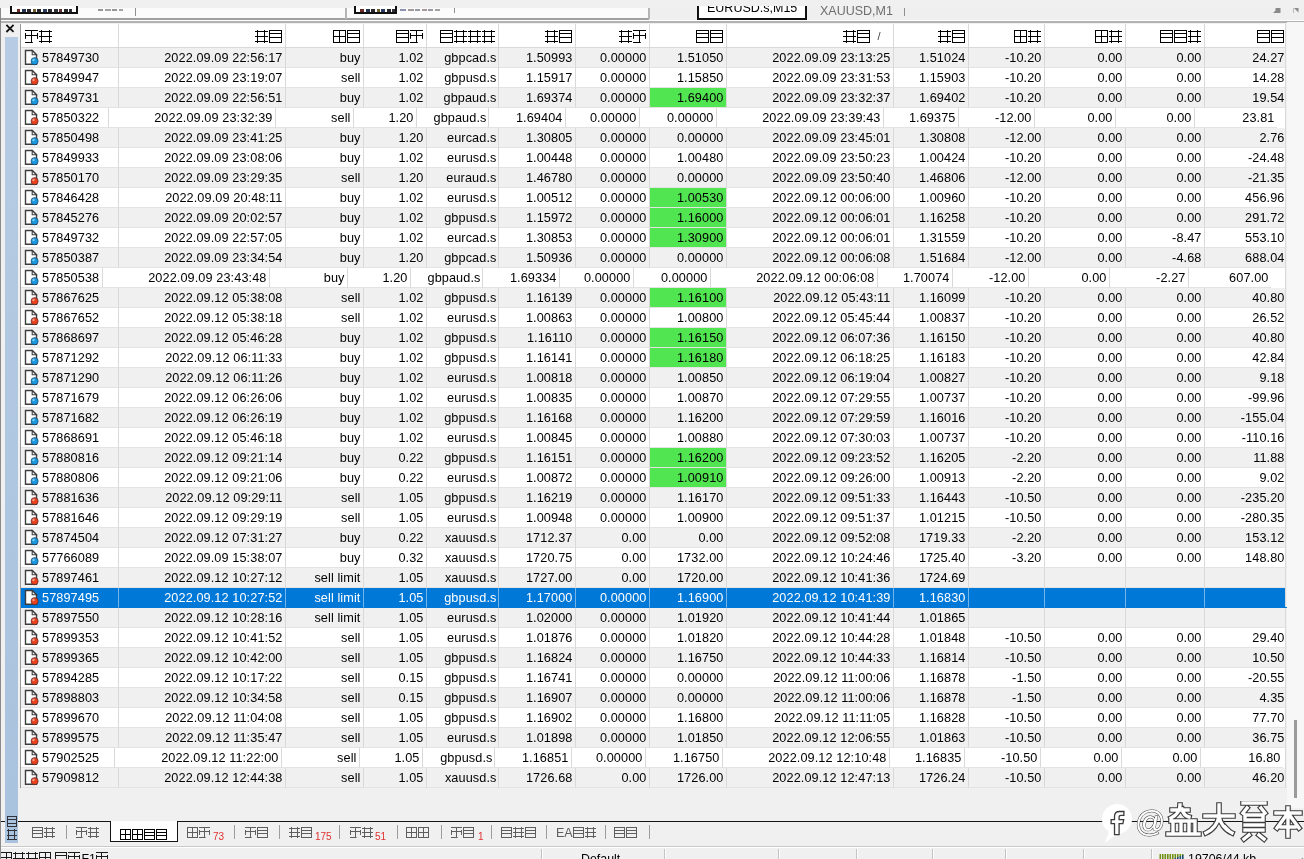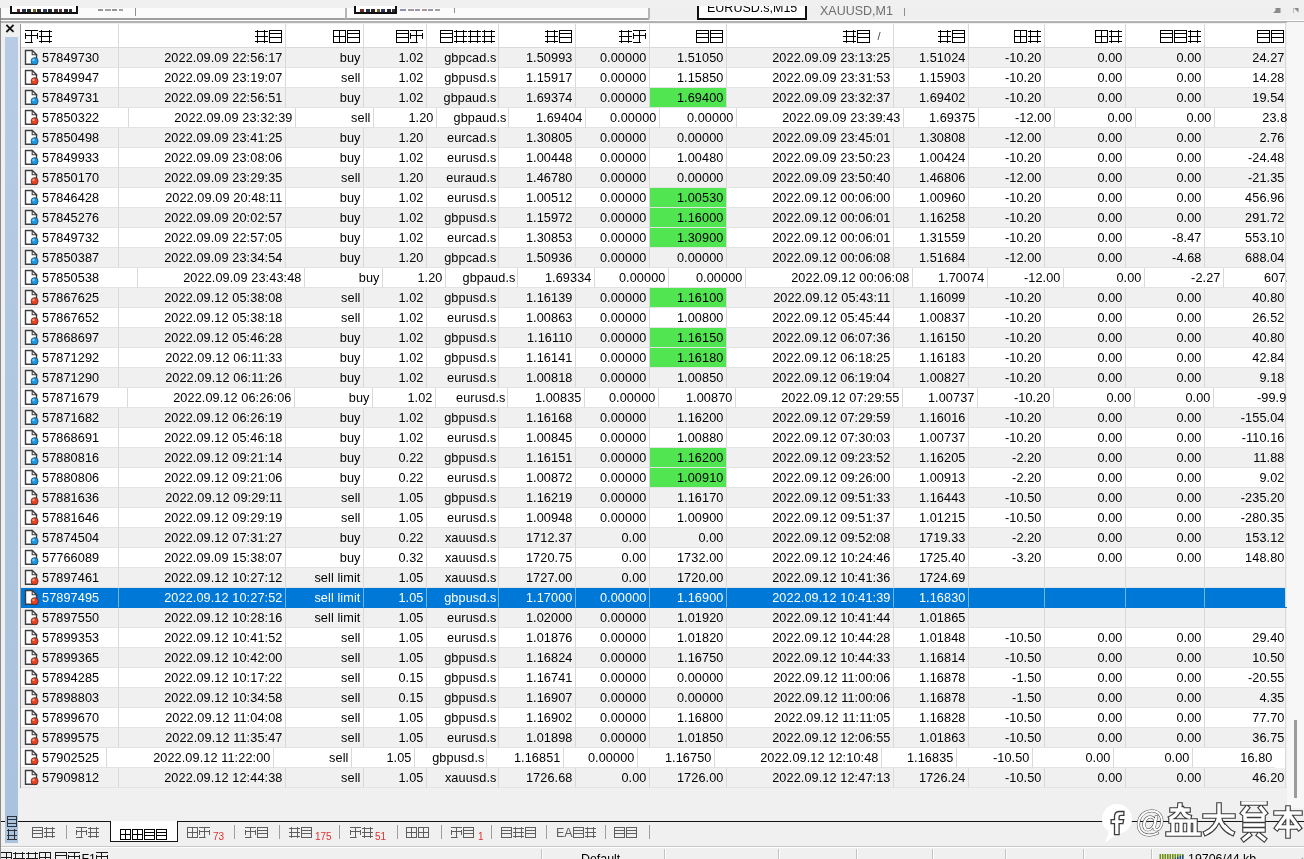"57850322" span.c { width: 108px -> 88px }
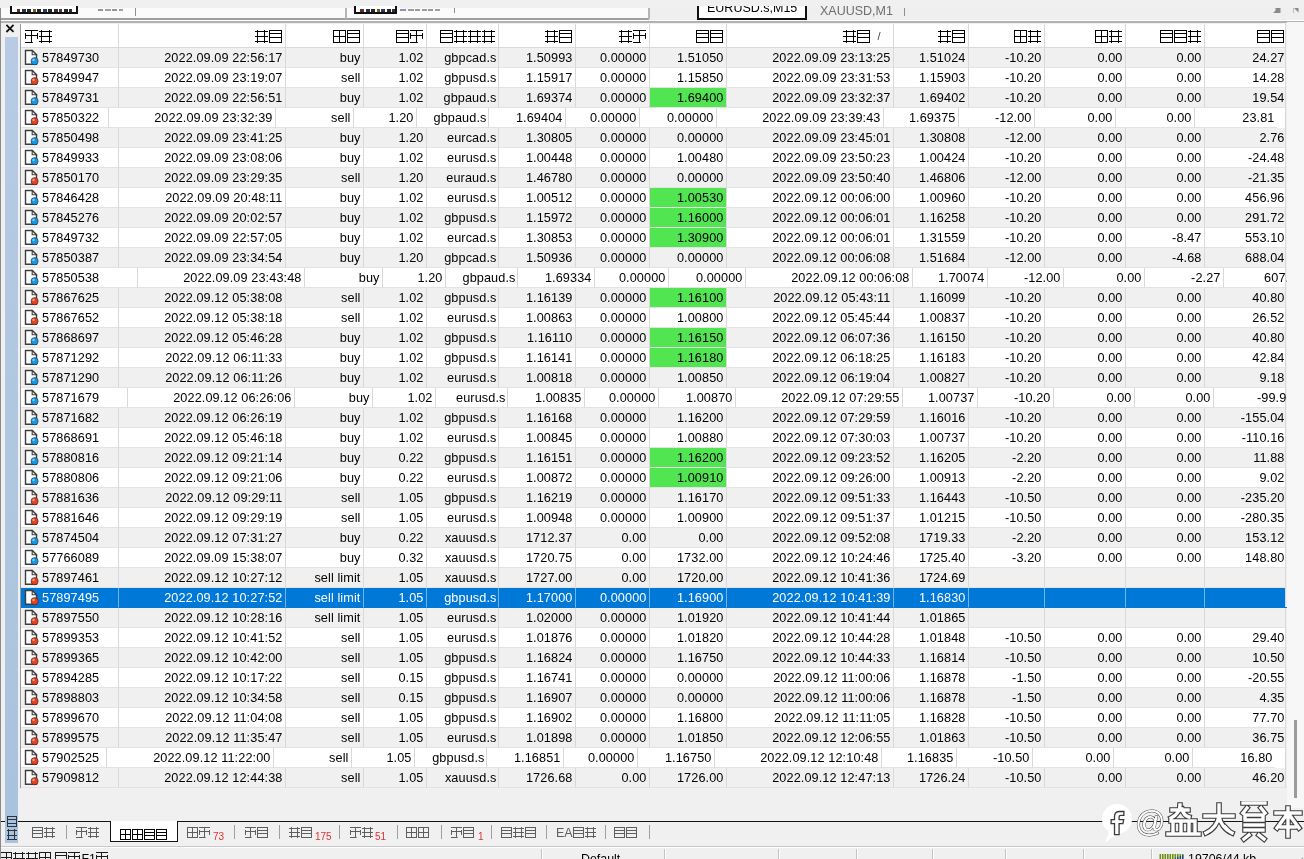"57850538" span.c { width: 117px -> 82px }
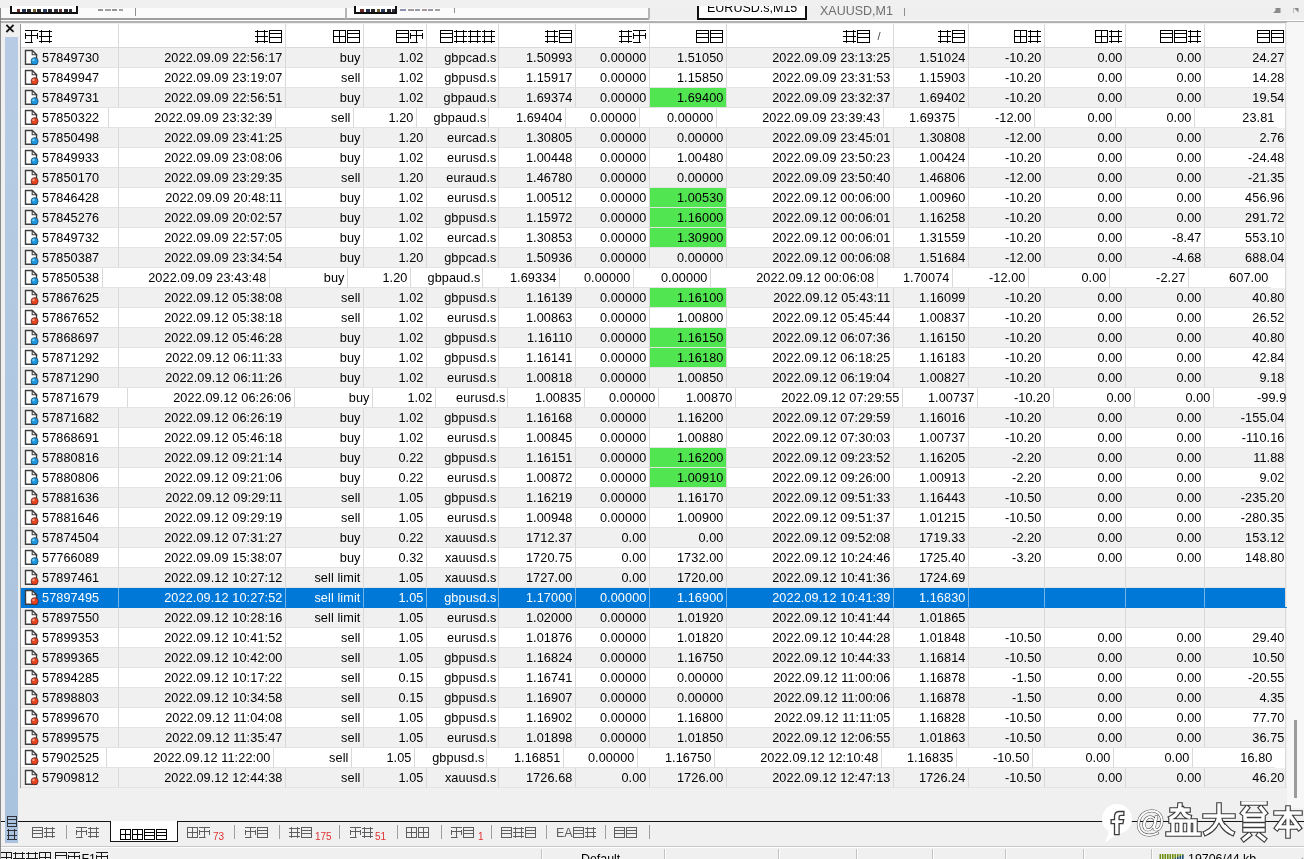"57871679" span.c { width: 107px -> 98px }
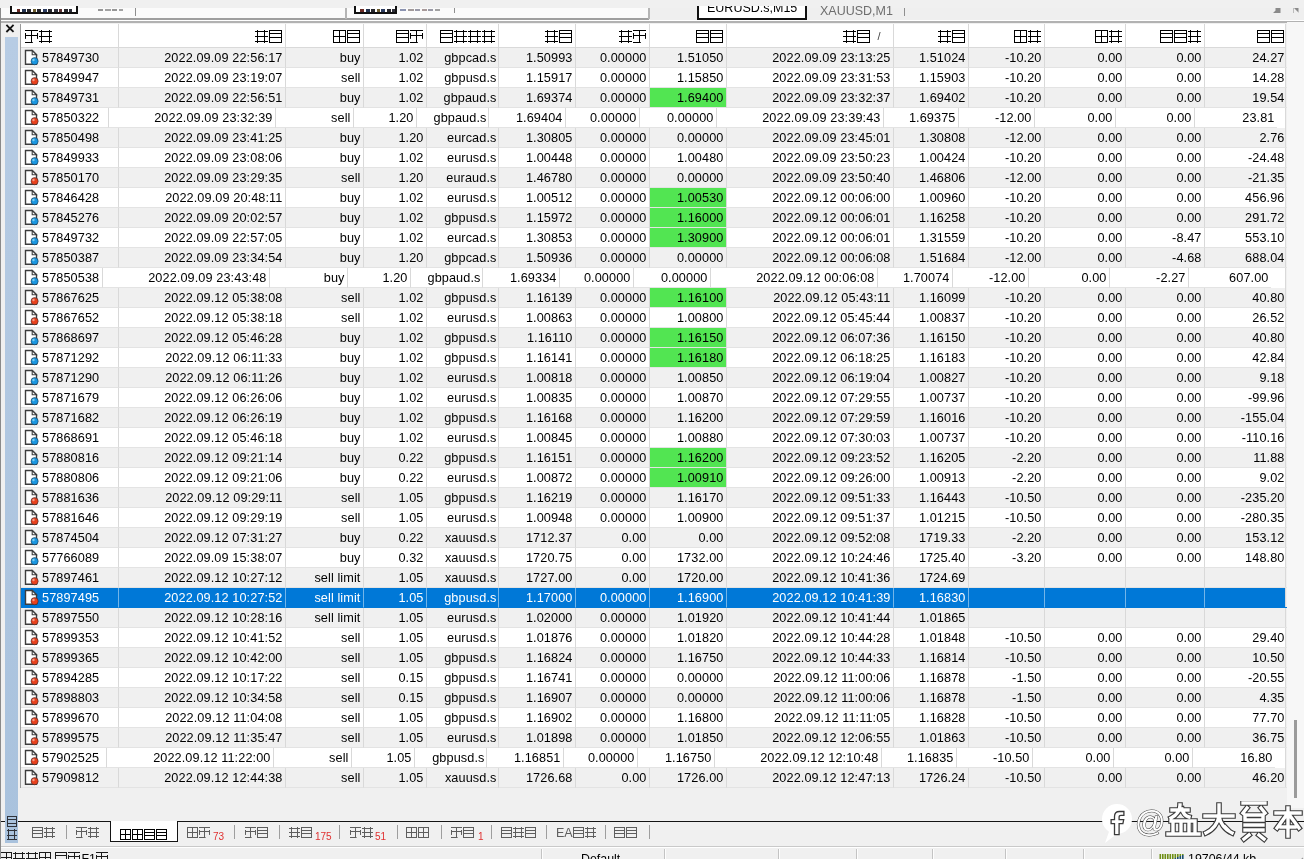"57902525" span.c { width: 86px -> 94px }
